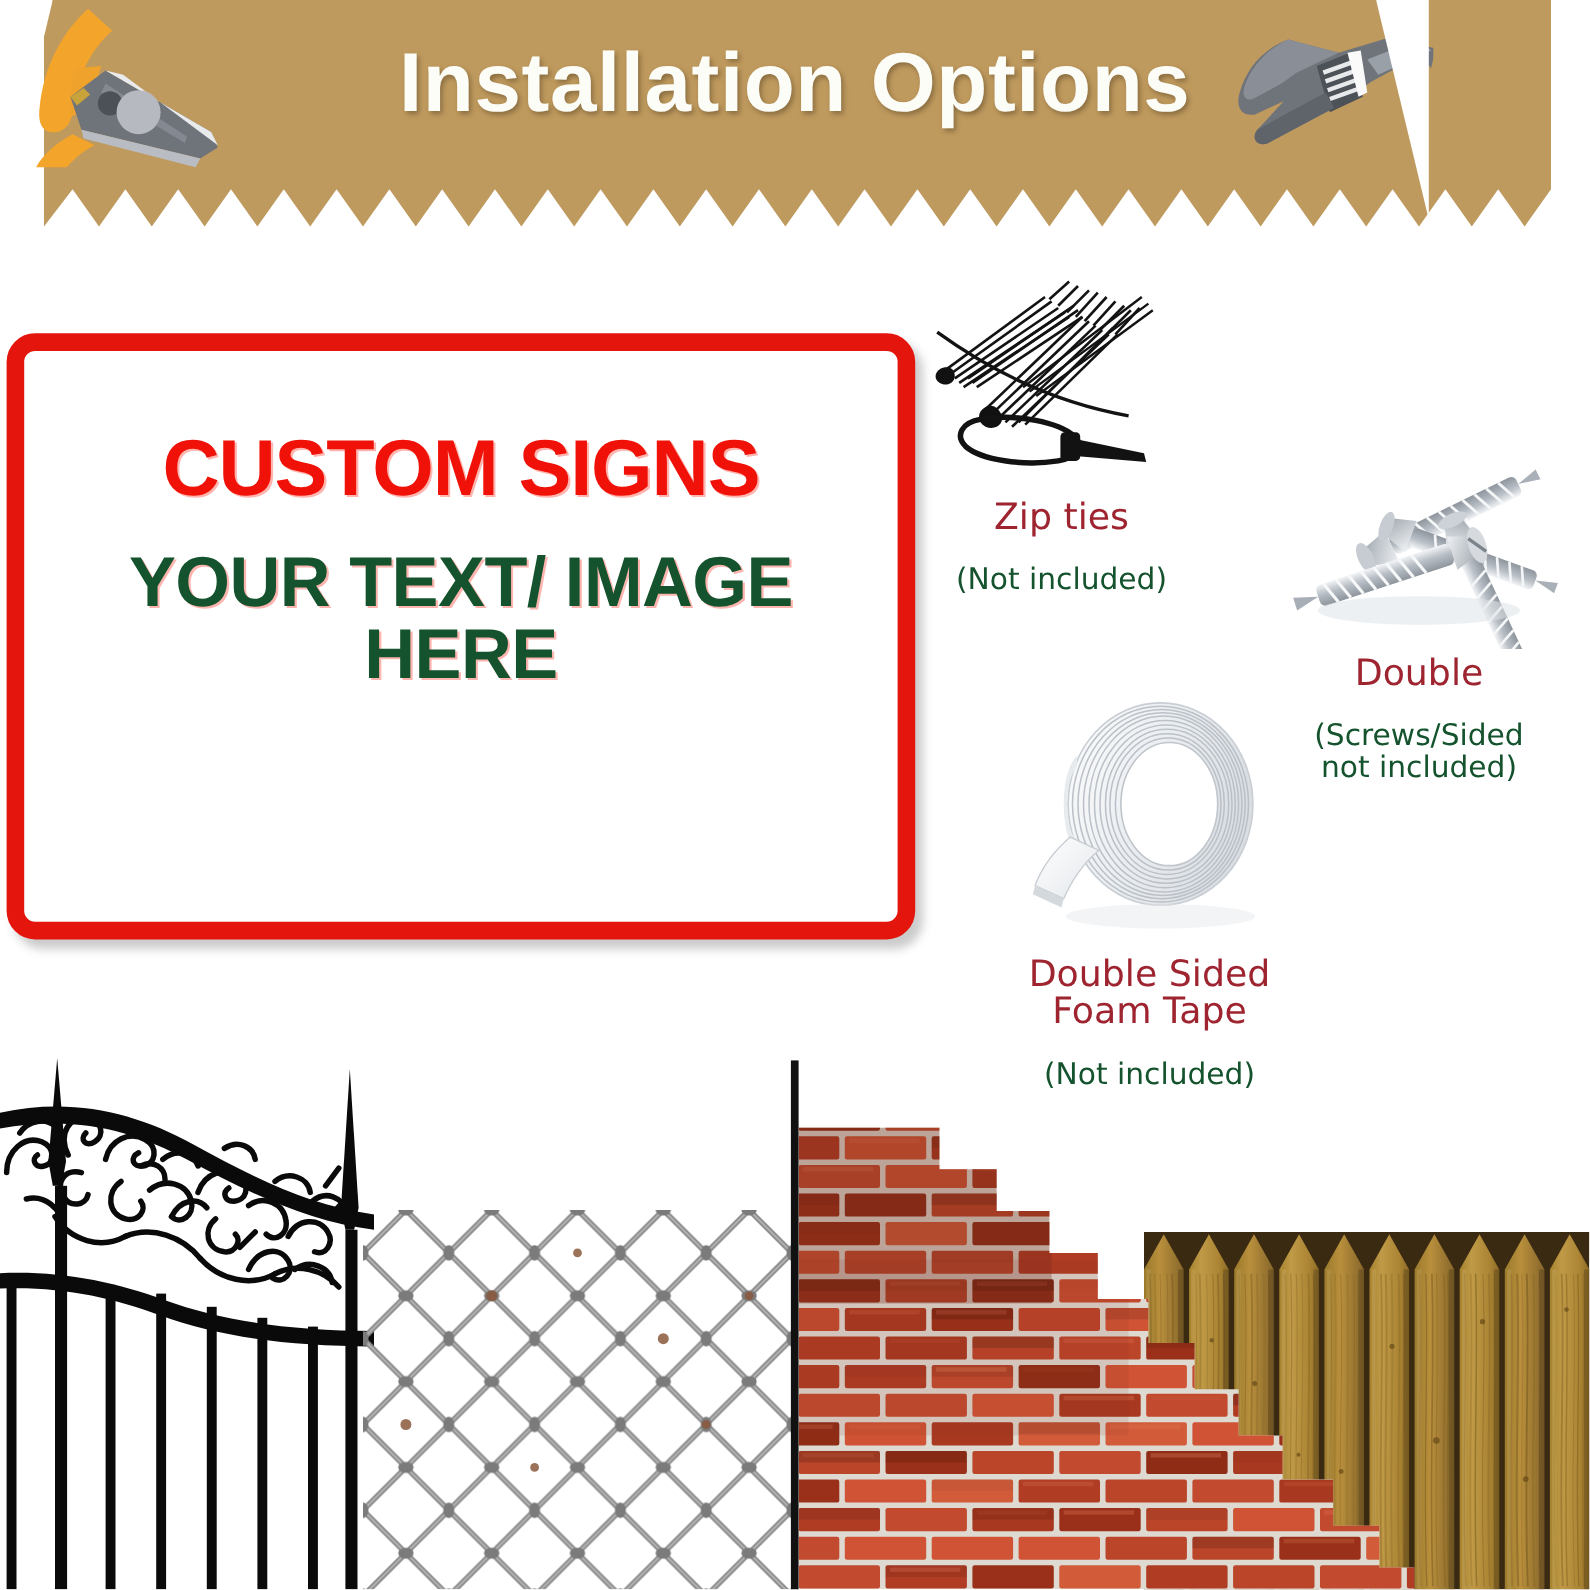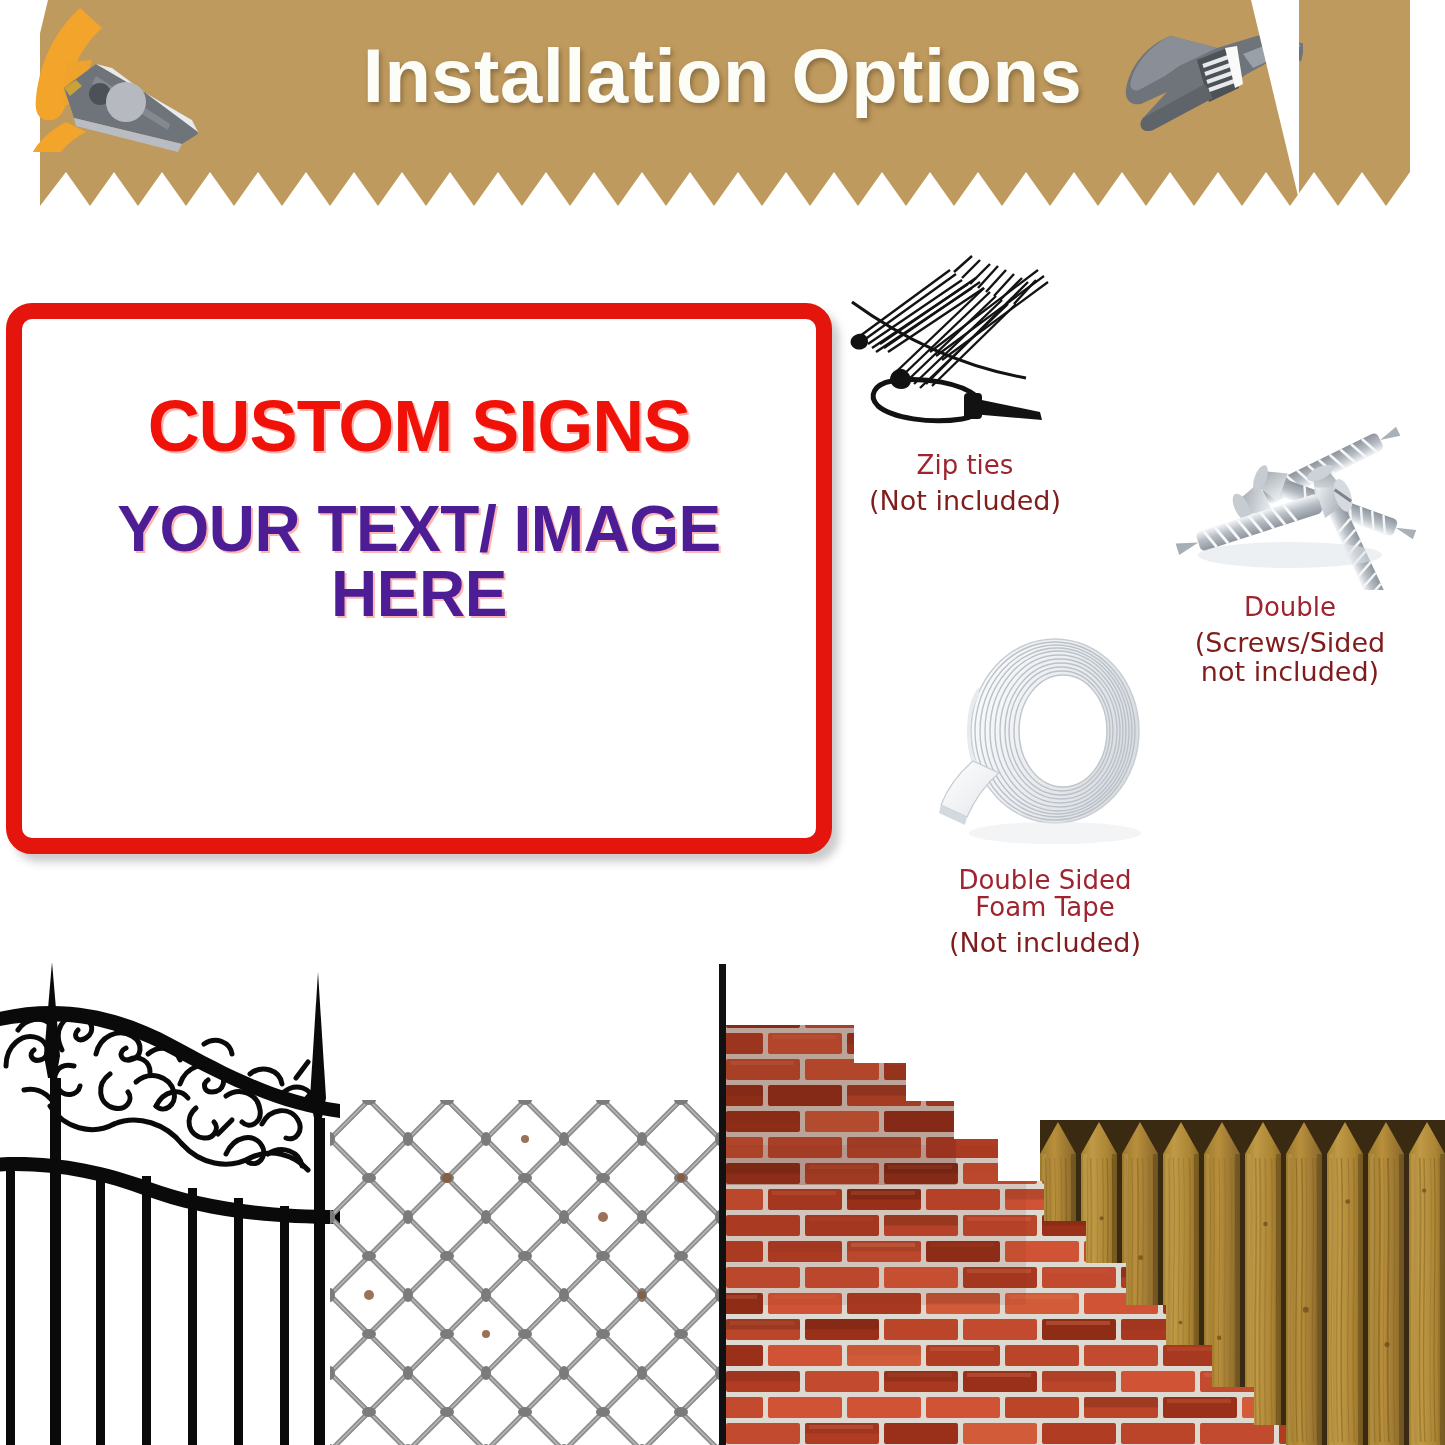"Zip ties" .item-caption { font-size: 26px -> 33px }
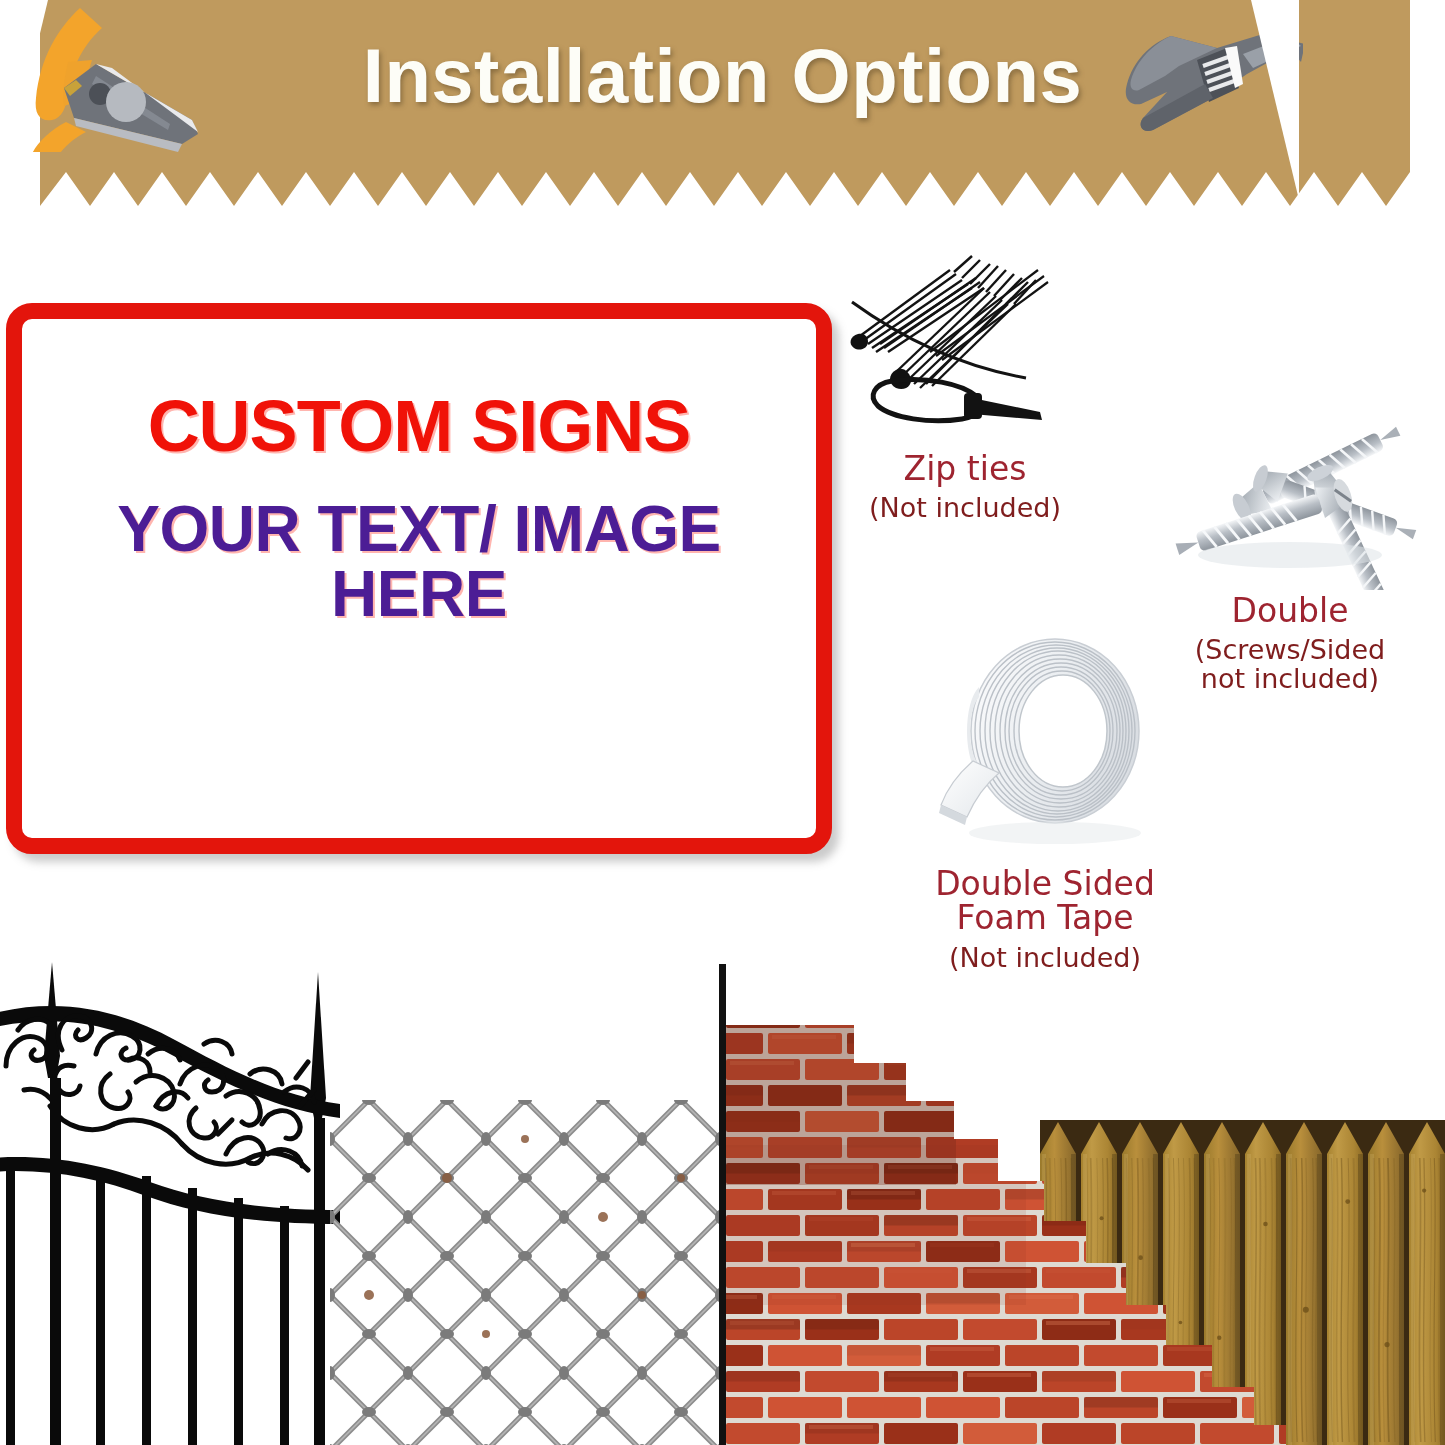"YOUR TEXT/ IMAGE HERE" .sign-l2 { color: #4c1d95 -> #14532d }
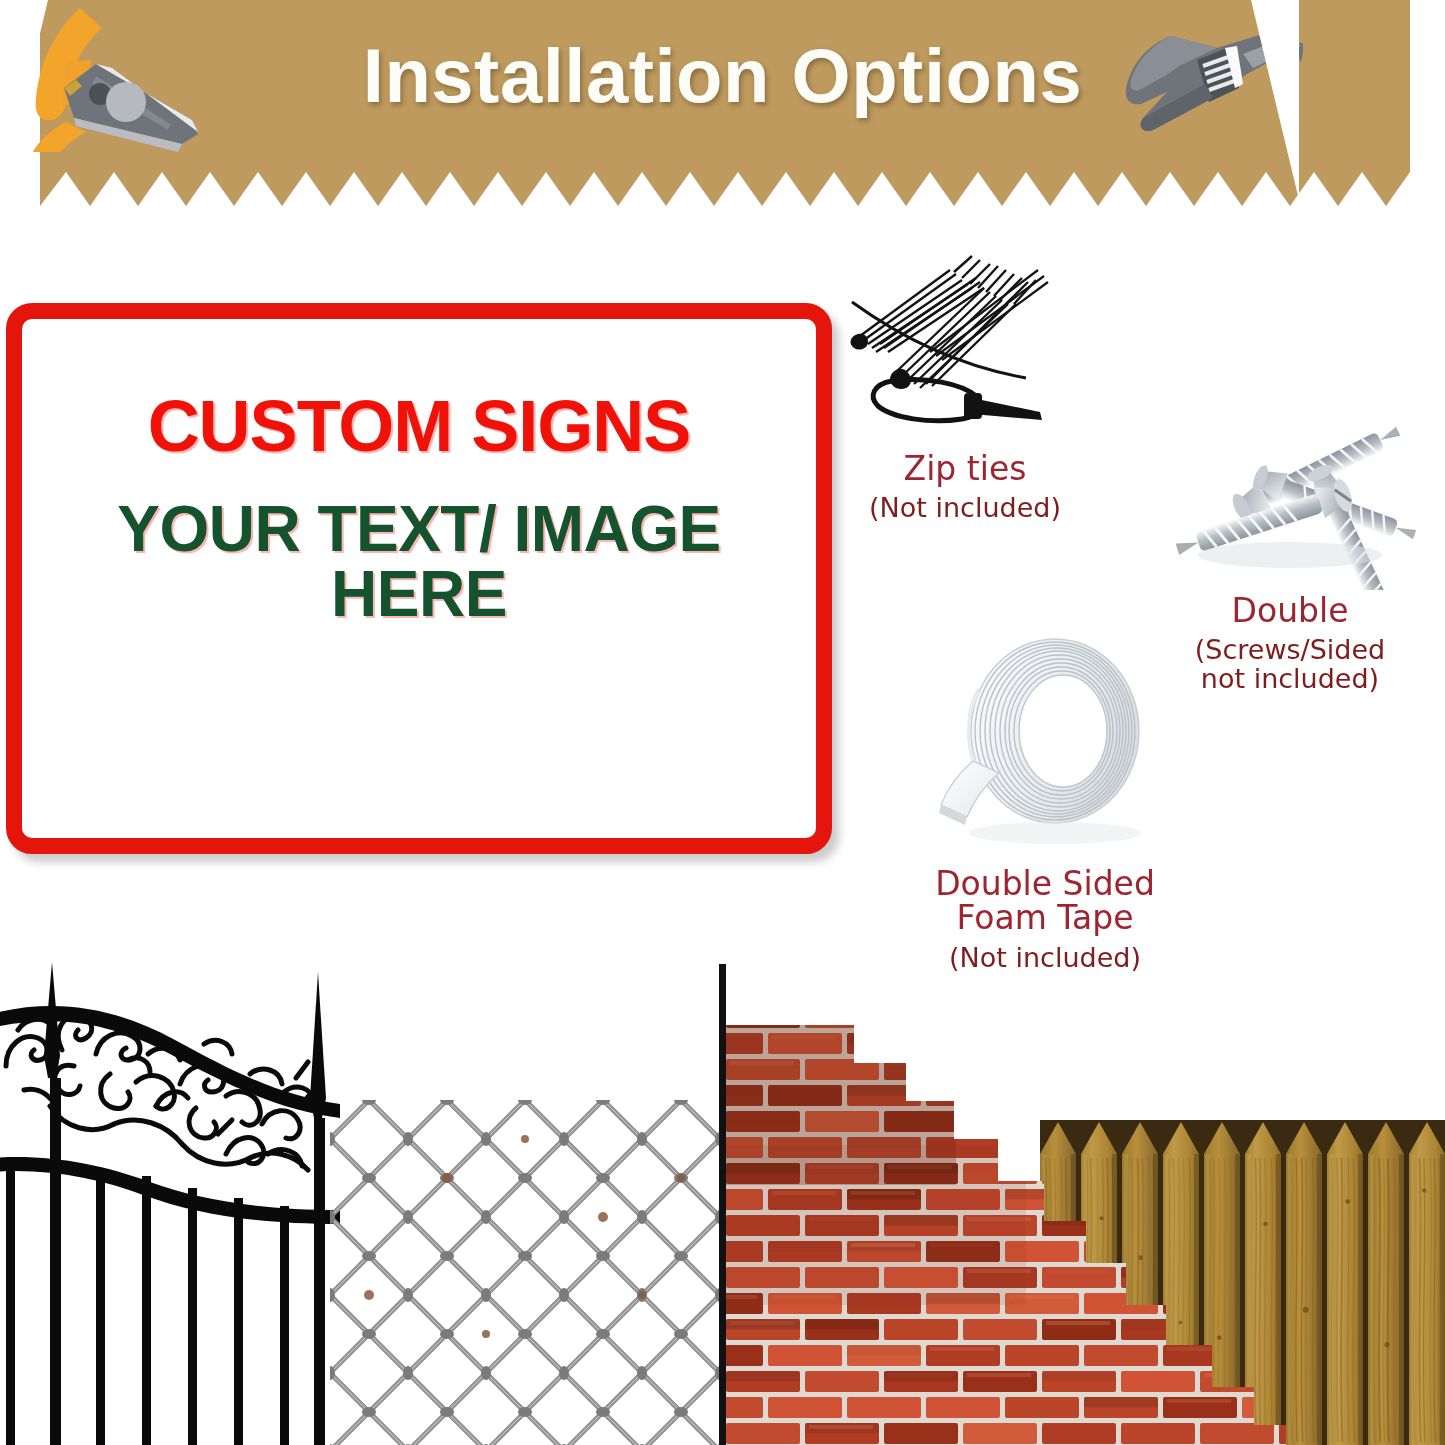"(Not included)" .item-note { color: #7f1d1d -> #14532d; margin-top: 7px -> 25px }
